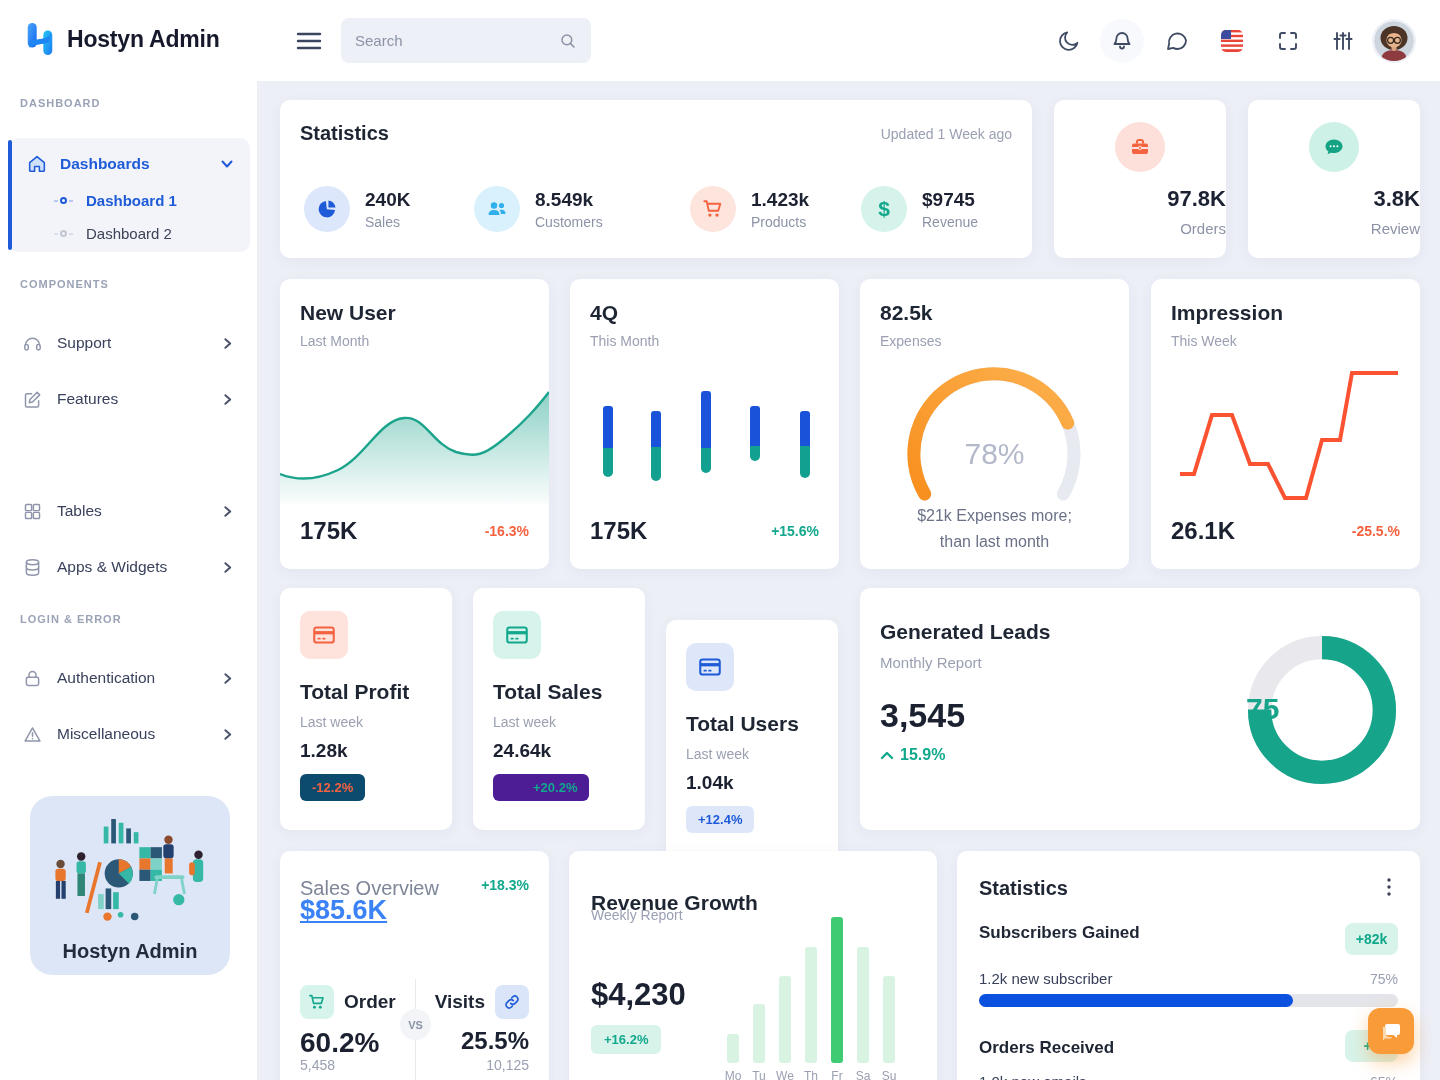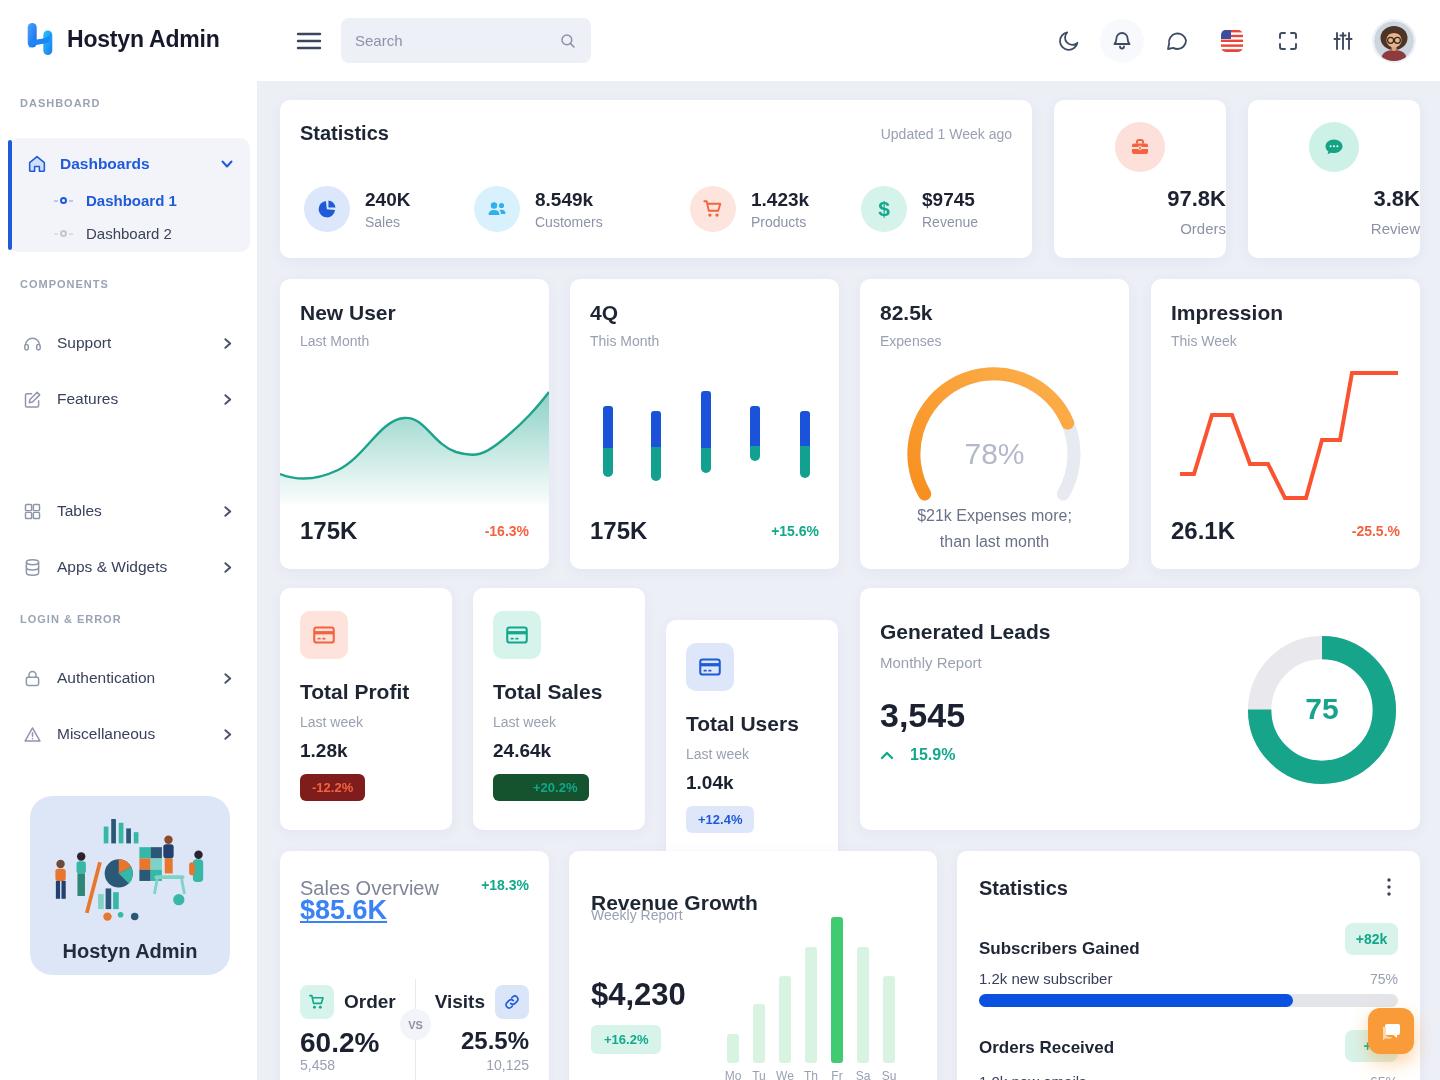"75" #leads-donut .donut-num { text-align: center -> none }
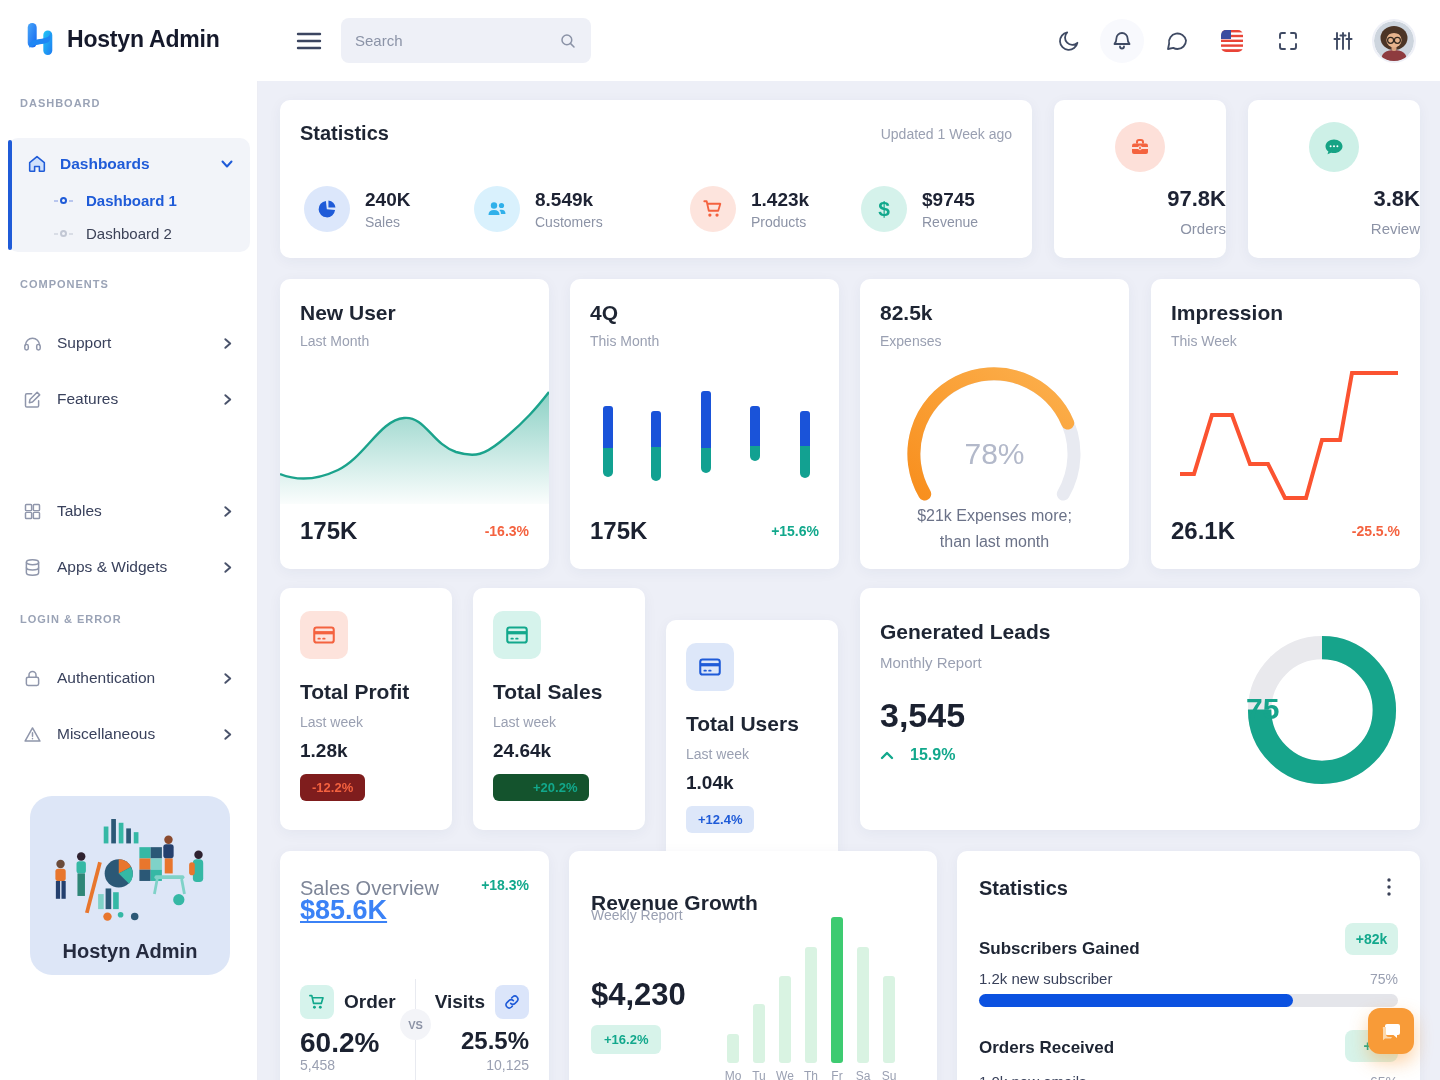"15.9%" #leads-delta { gap: 16px -> 6px }
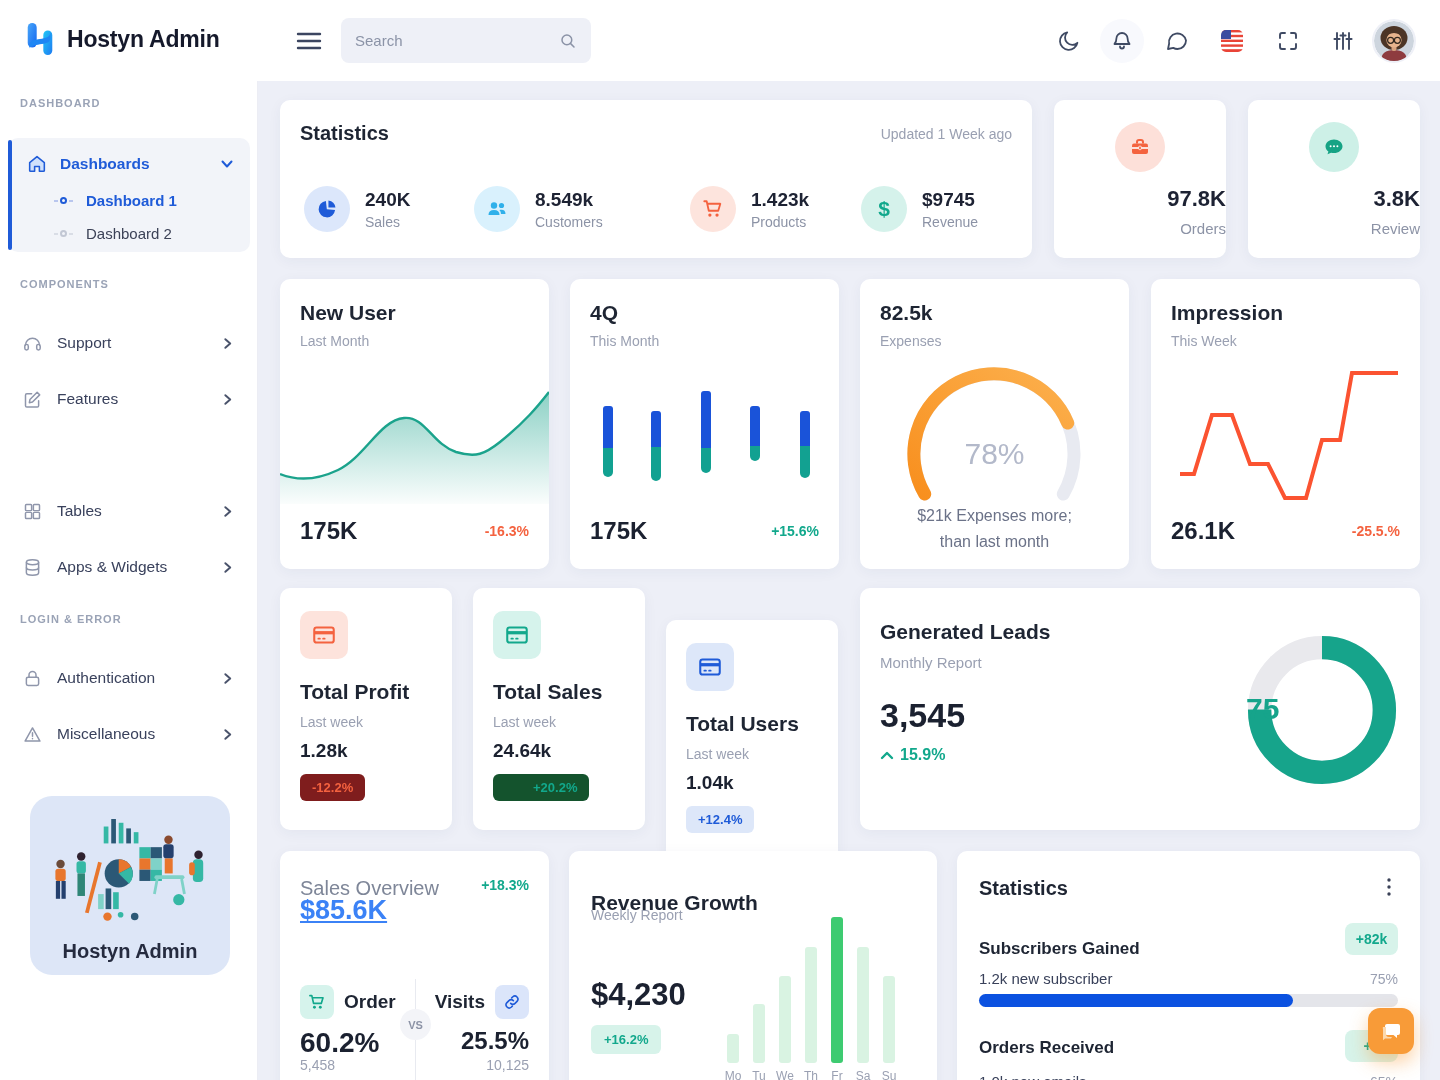"-12.2%" .bg-red { background: #7f1d1d -> #0c4a6e }
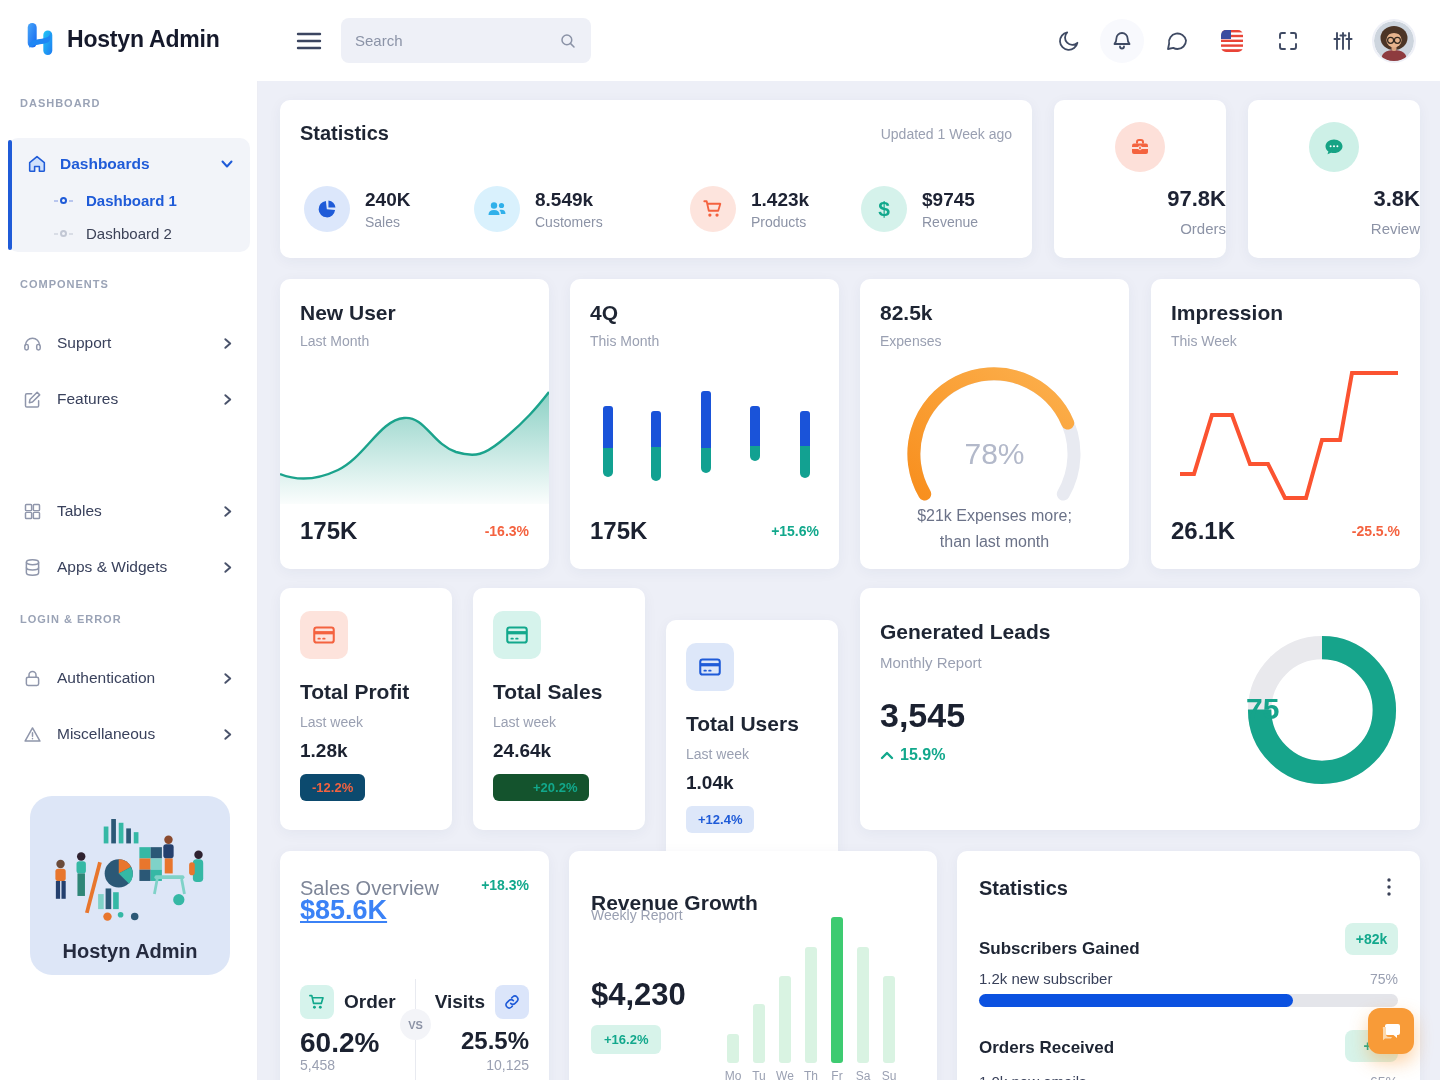"+20.2%" .bg-teal { background: #14532d -> #4c1d95 }
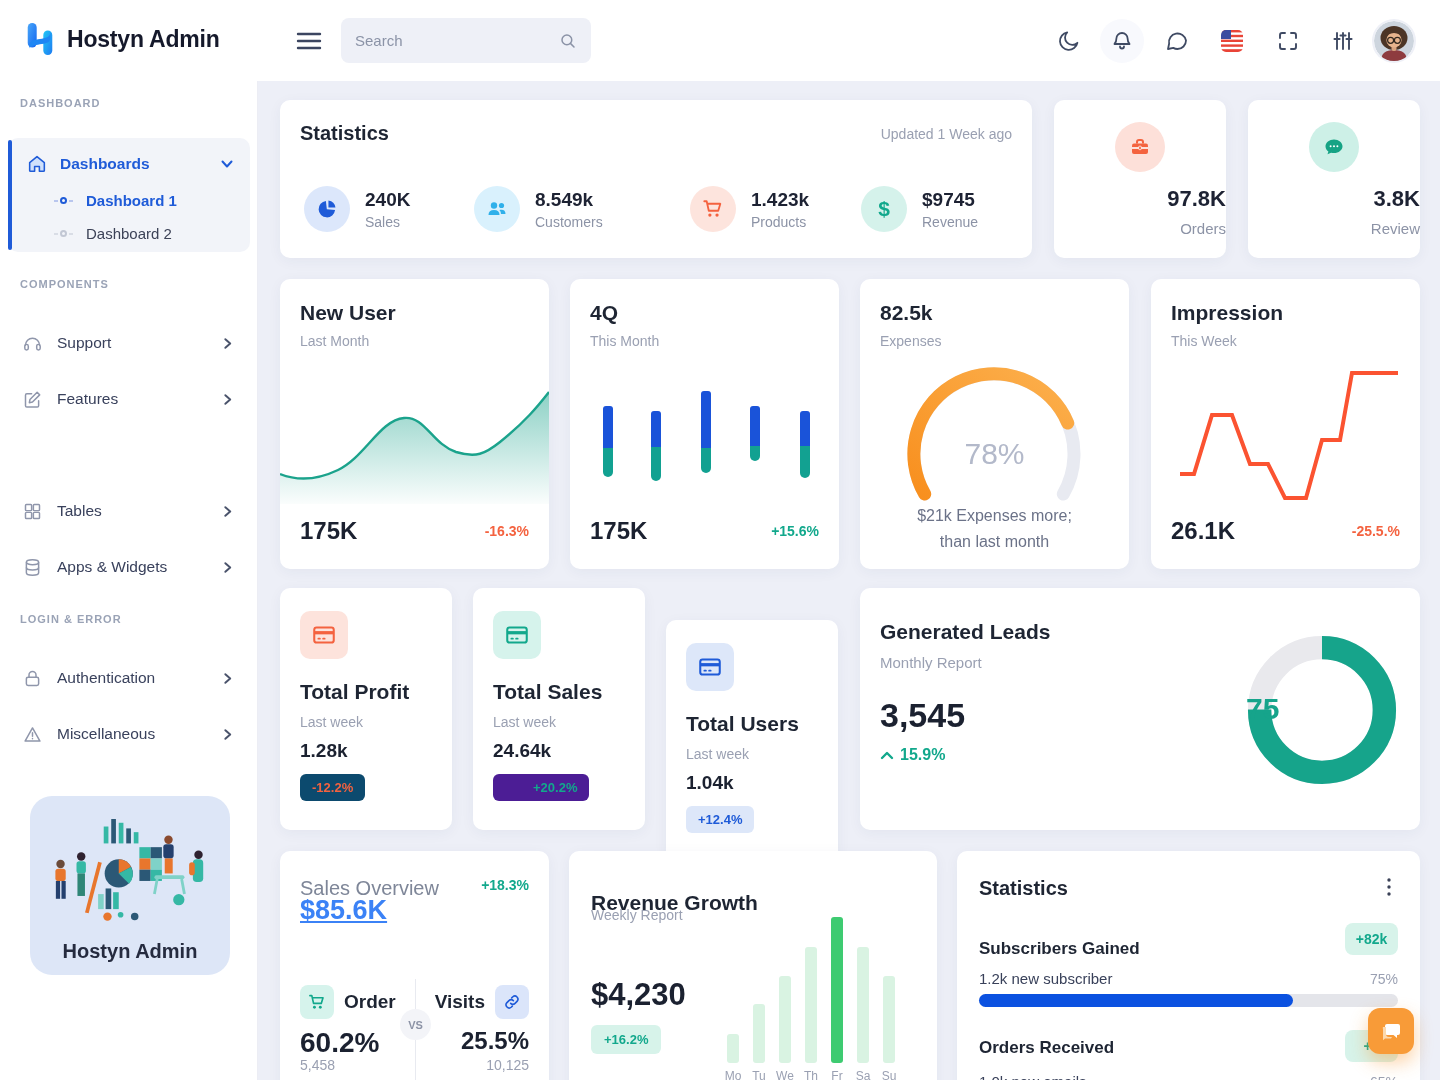"Subscribers Gained" div.st2-row-title { top: 88px -> 72px }
